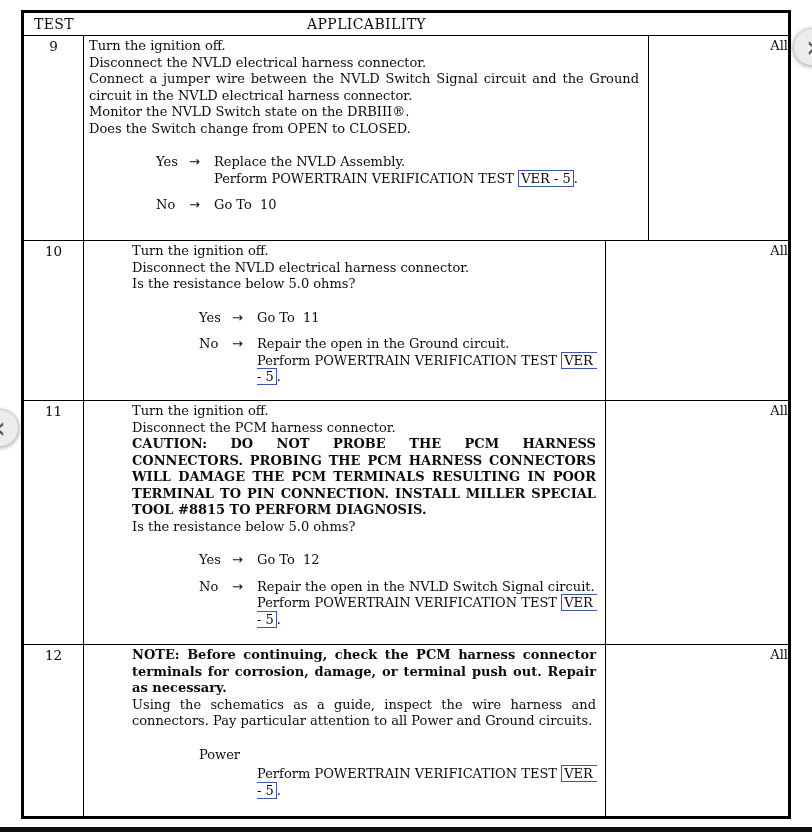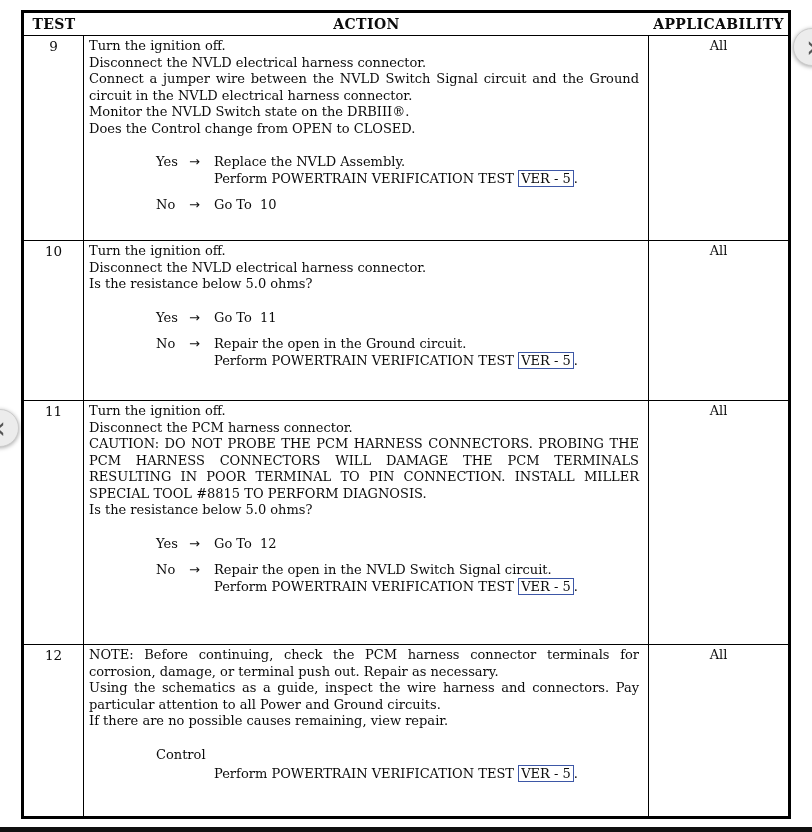"TEST" .hcell { font-weight: bold -> normal }
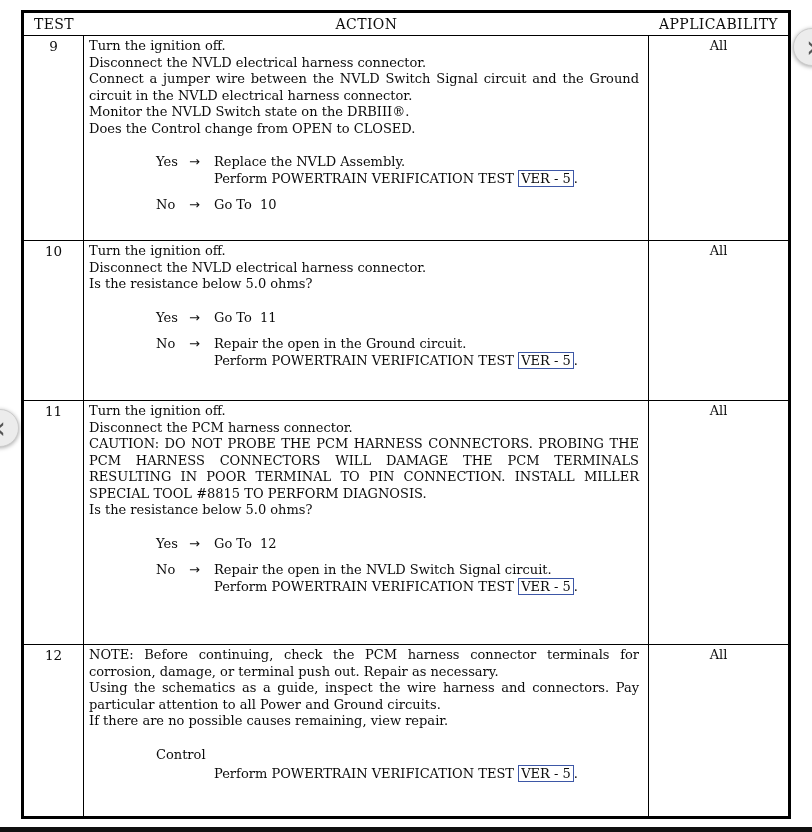"ACTION" div.hcell { html: <div>ACTION</div> -> none }
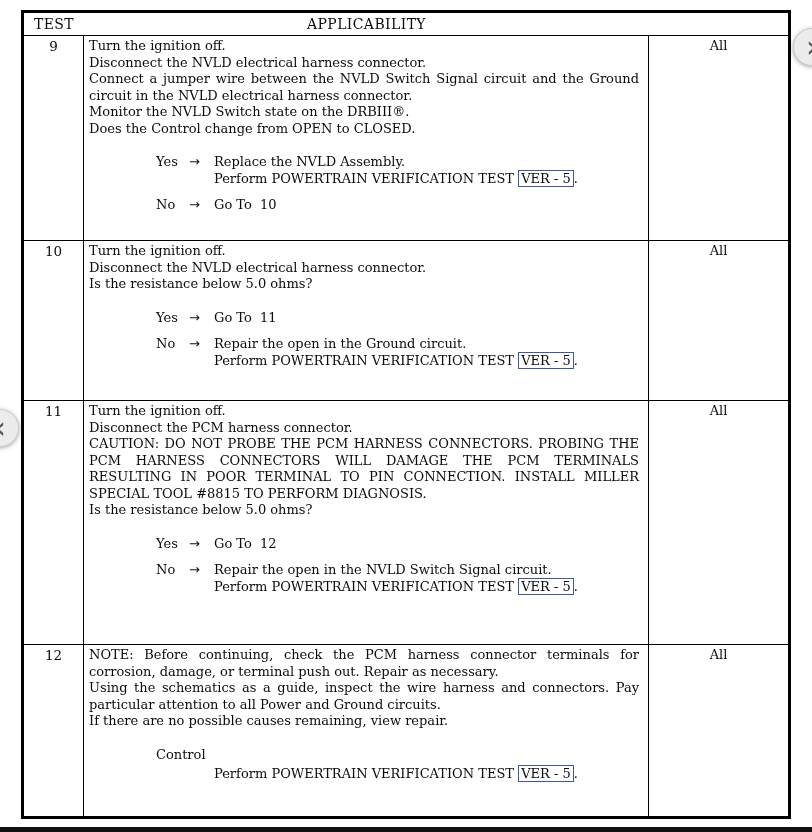"All" .cell.appl { text-align: center -> right }
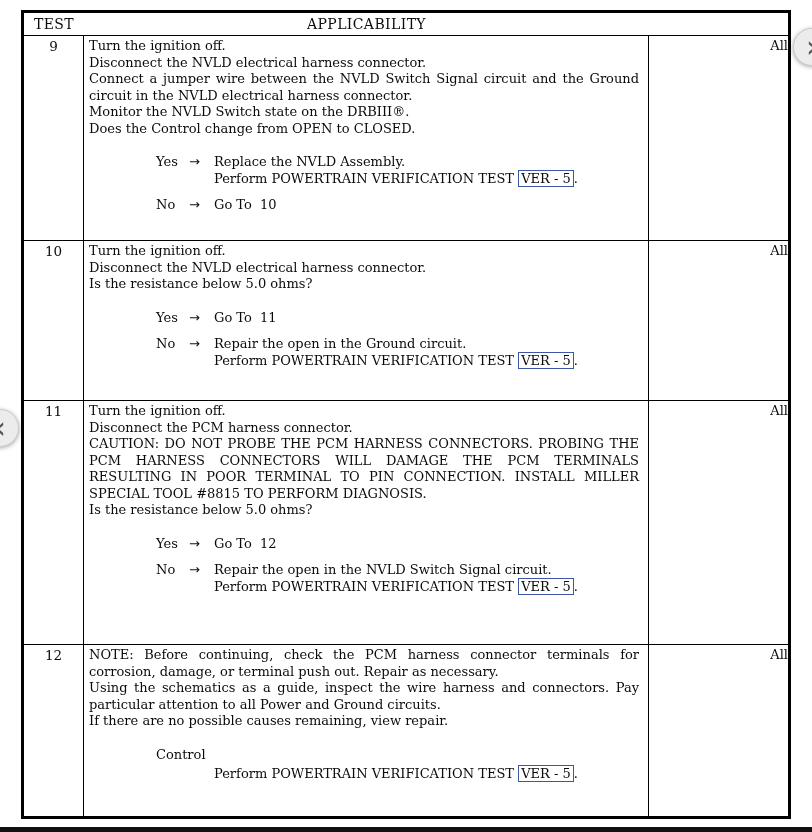"Does the Control change from" div.para { text: Control -> Switch }
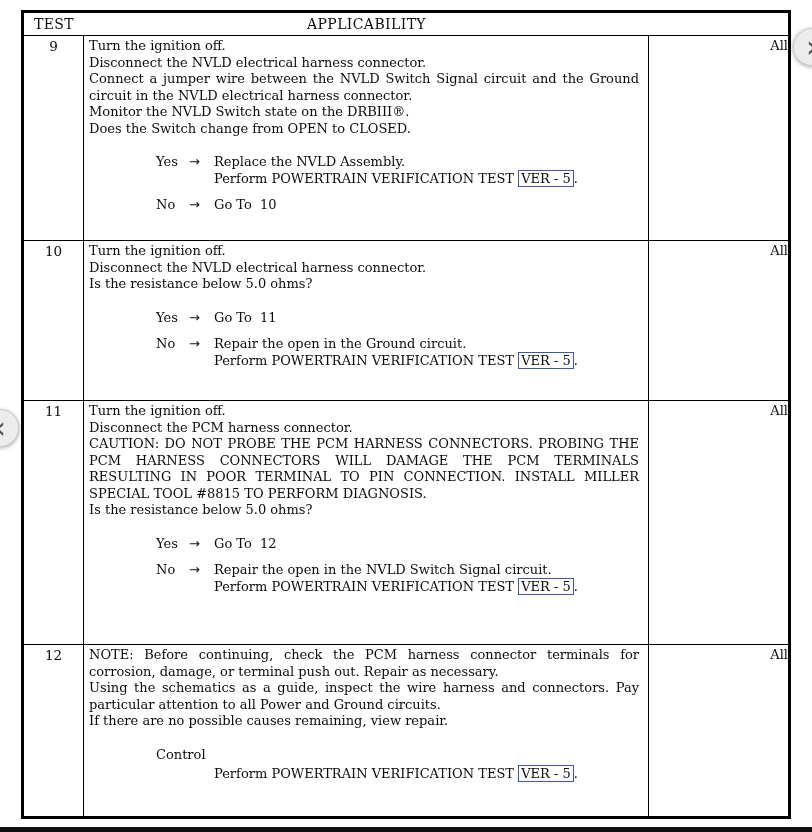"10" .row + .row { gap: none -> 43px }
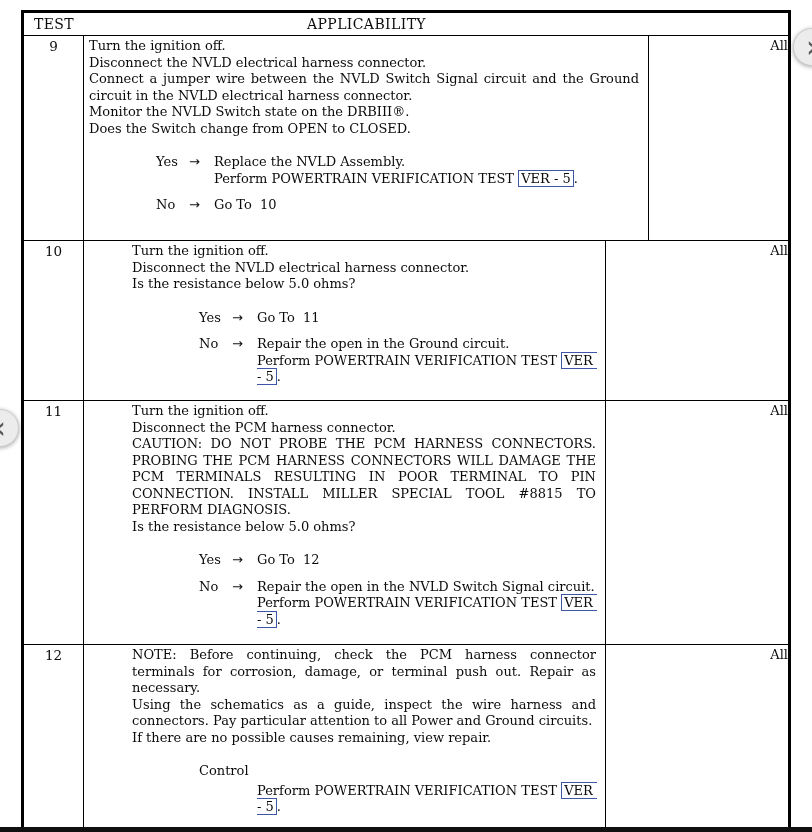"CAUTION: DO NOT PROBE THE" .para.bold { font-weight: normal -> bold }
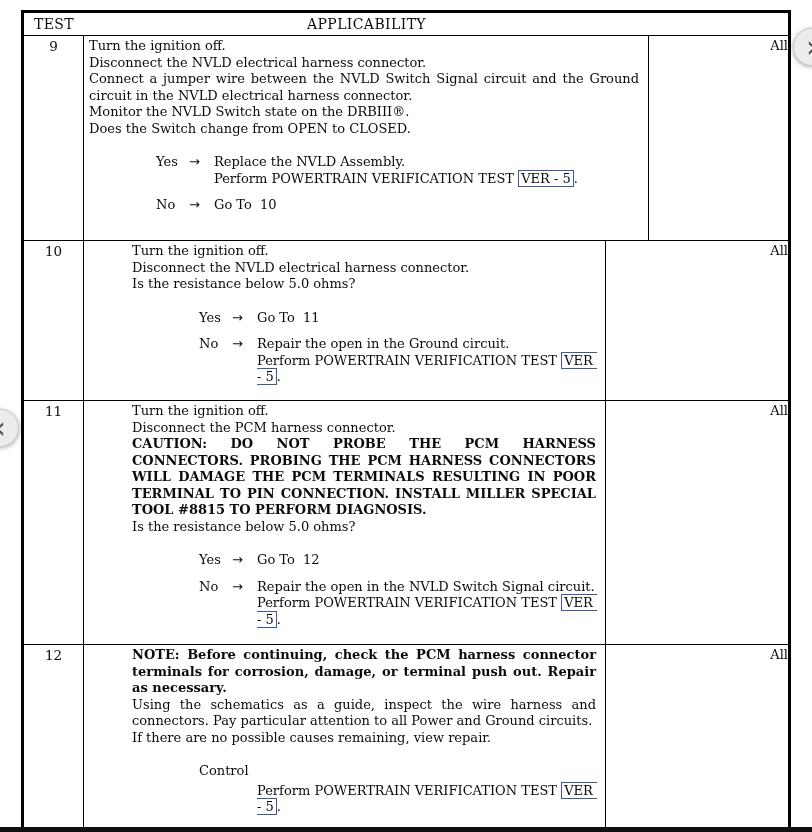"If there are no possible" div.para { html: <div>If there are no possible causes remaining, view repair.</div> -> none }
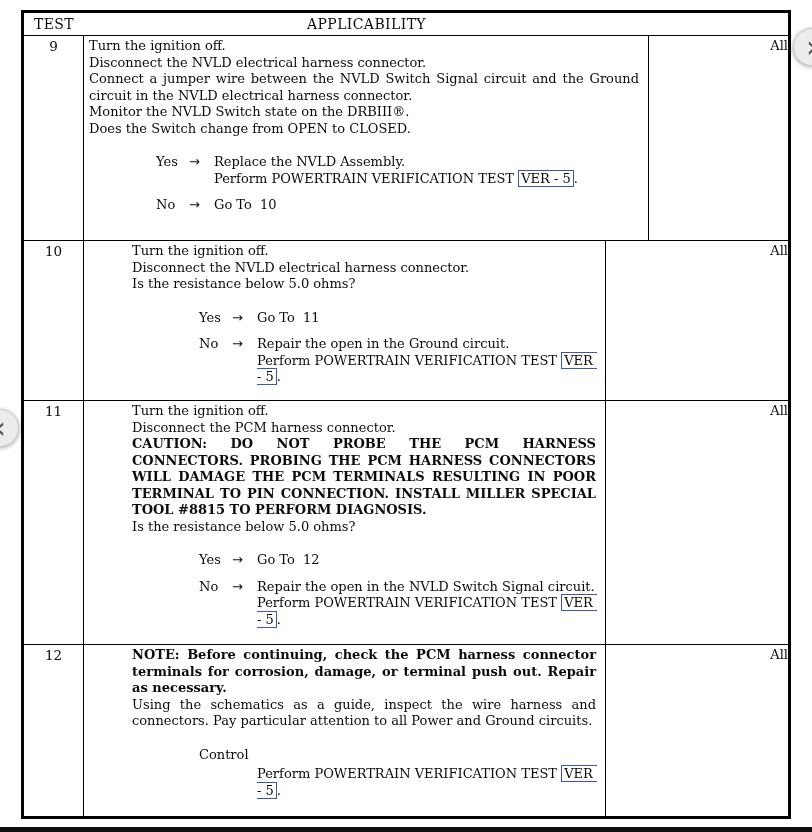"Control" div.d-label { text: Control -> Power }
